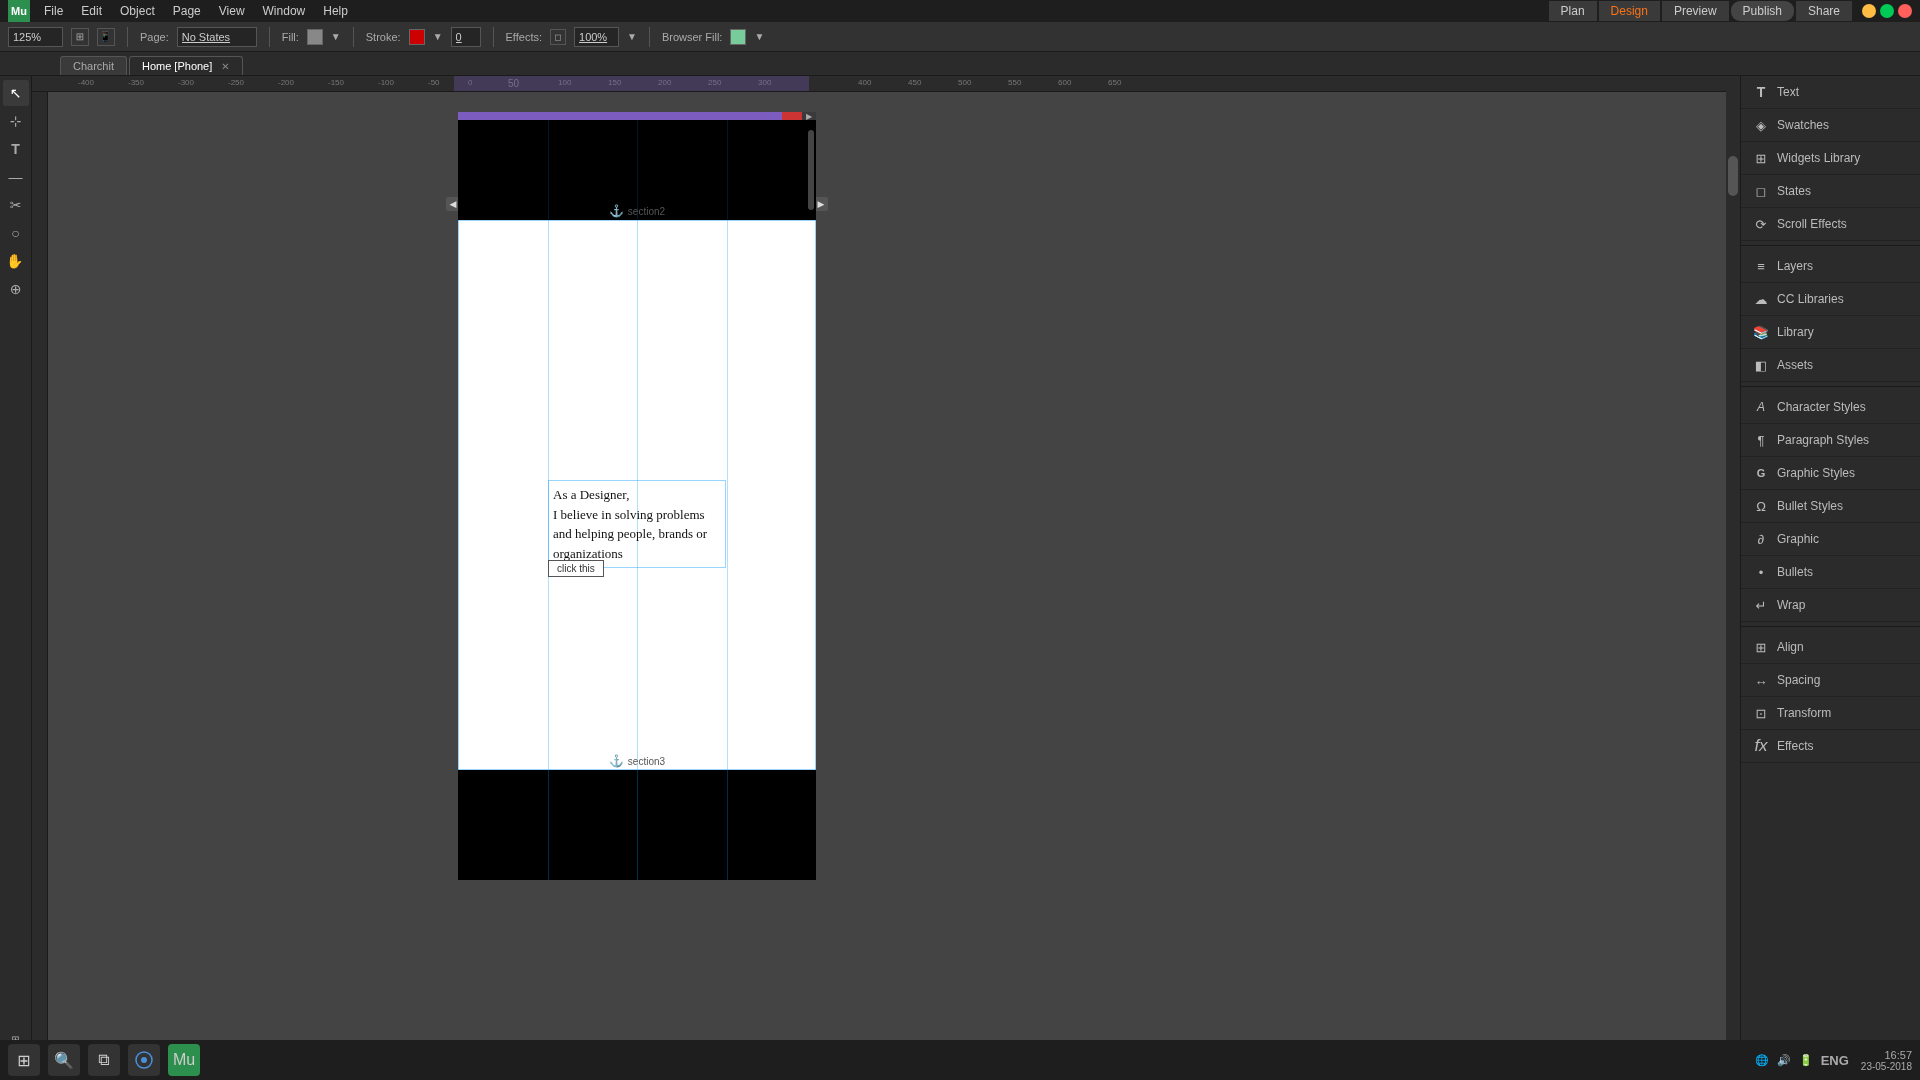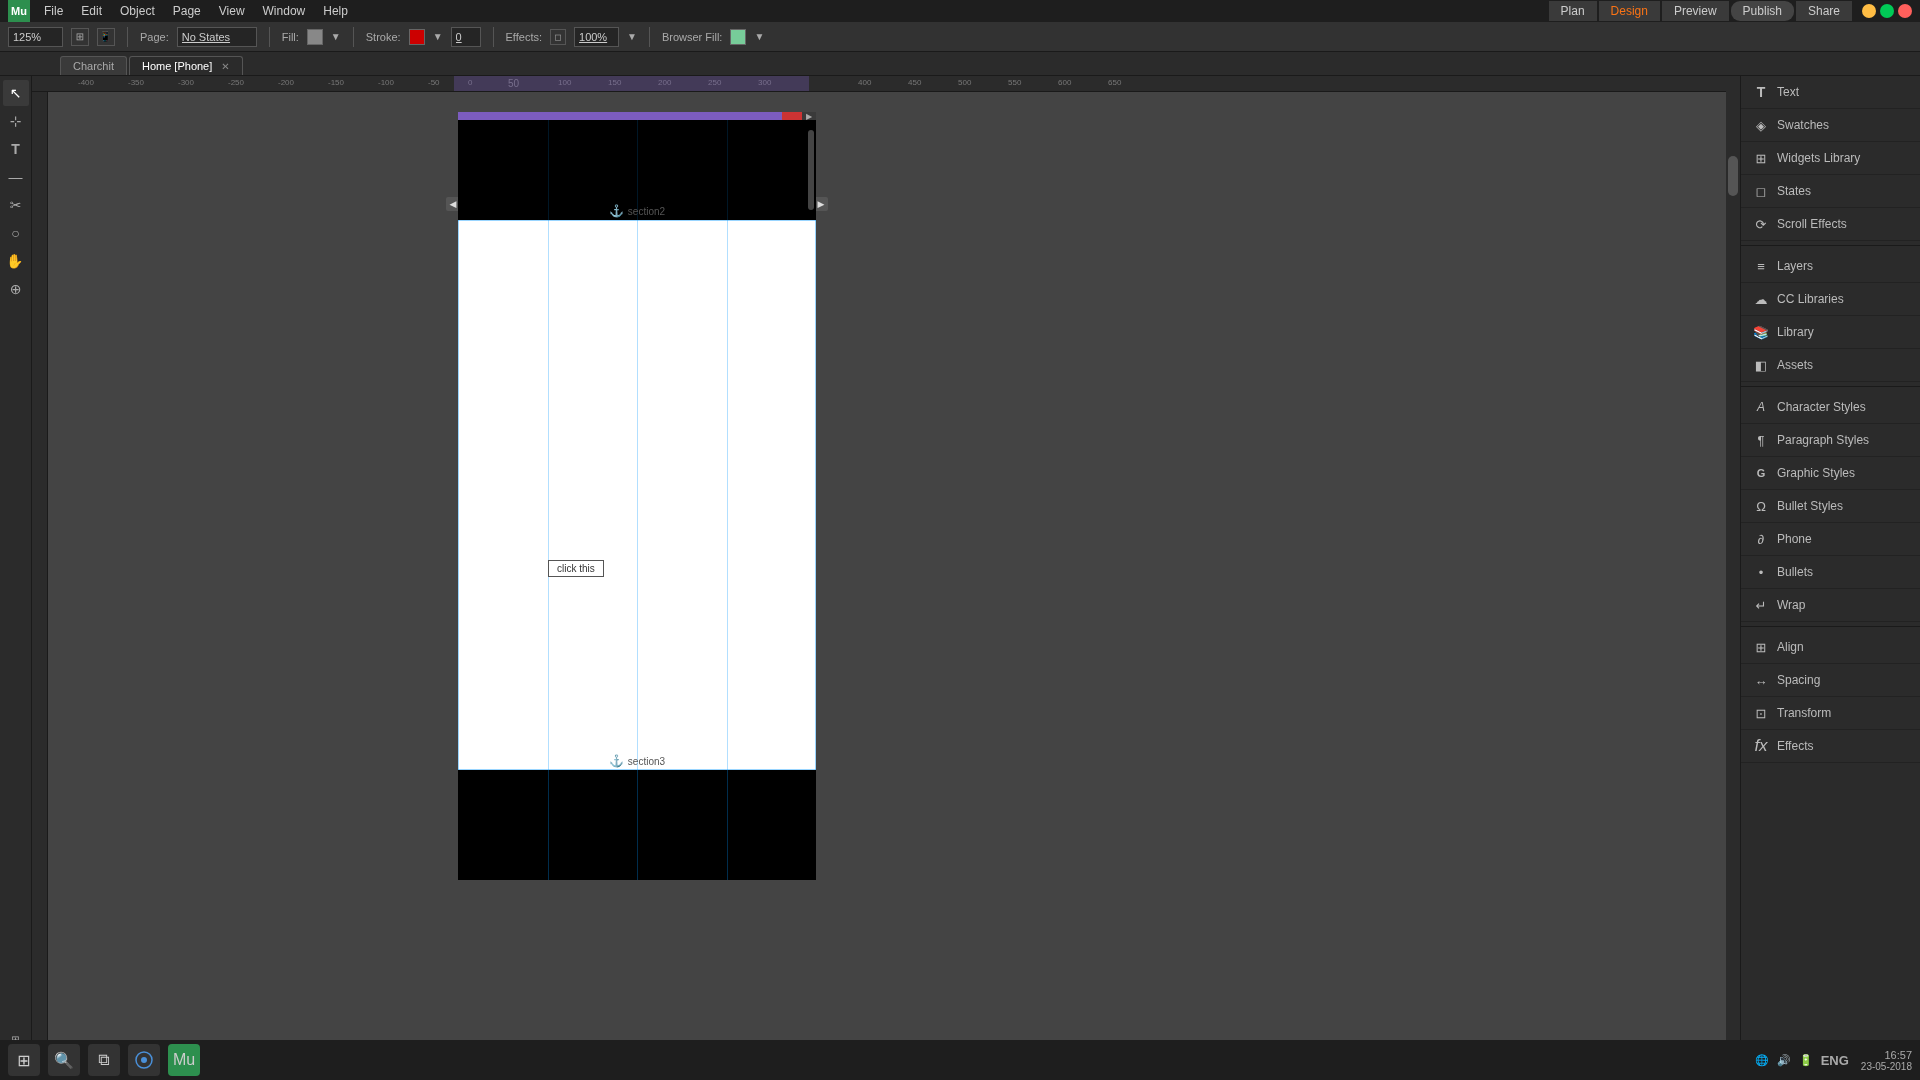"As a Designer," div.text-block { html: none -> <div> <p>As a Designer,<br>I believe in solving problems and helping people, brands or organizations</p> </div> }
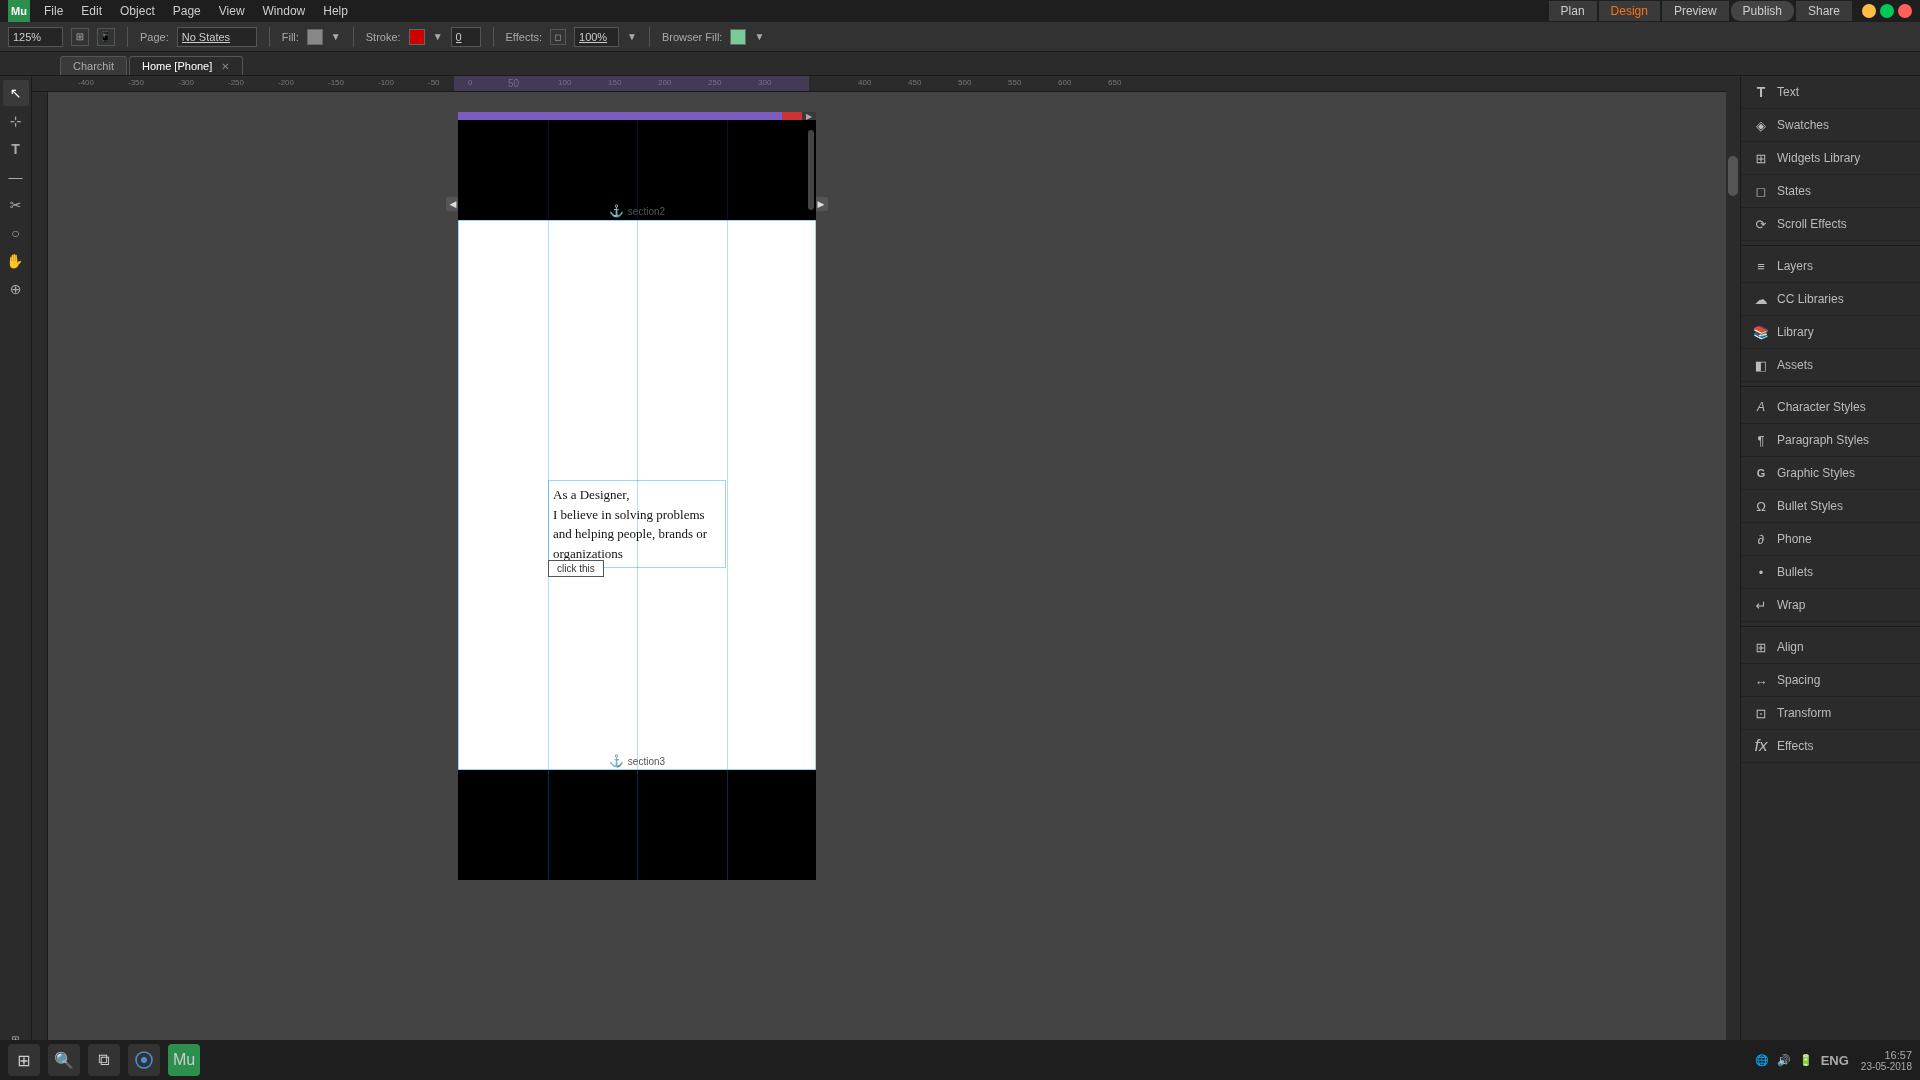"Phone" span { text: Phone -> Graphic }
